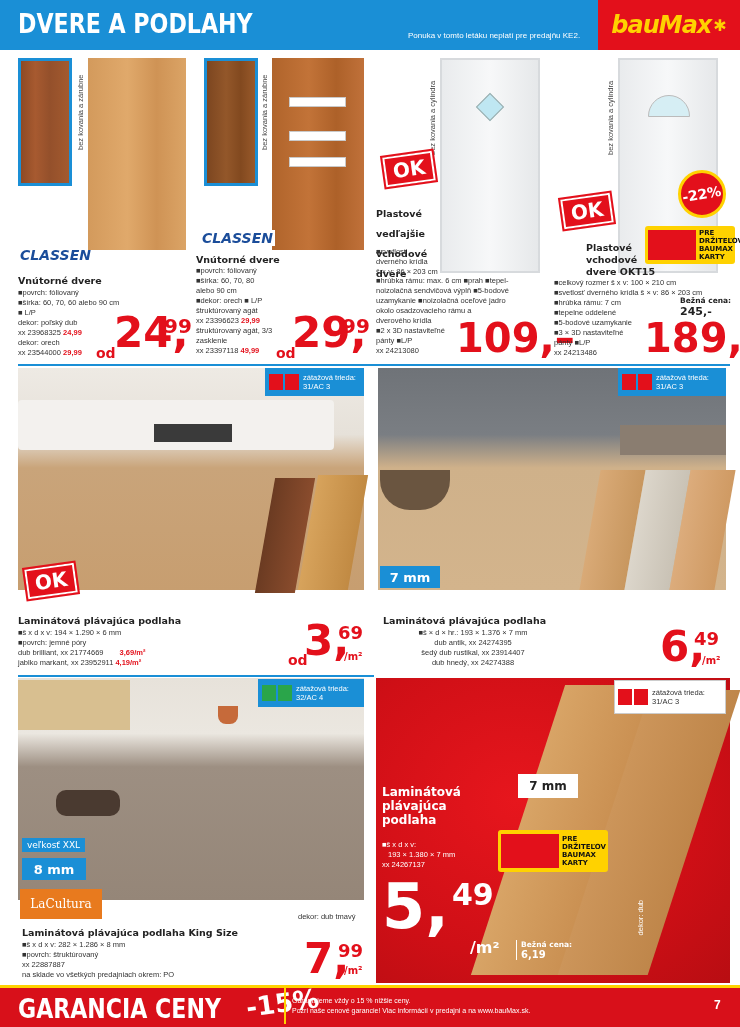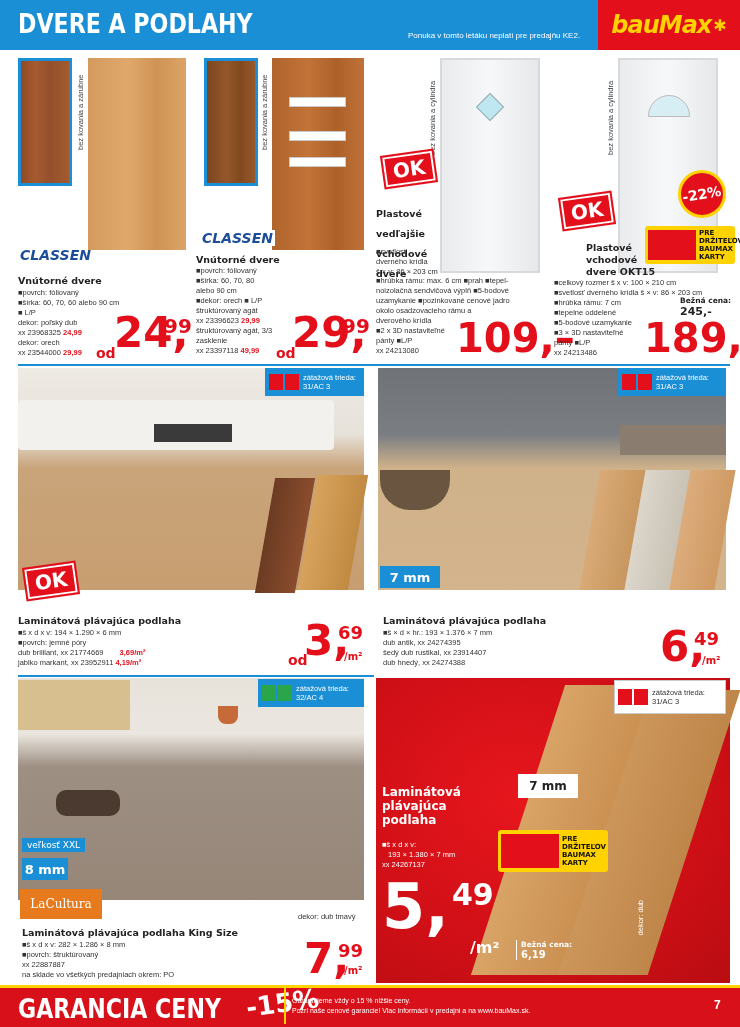"uzamykanie ■pozinkované cenové jadro" div { text: pozinkované cenové -> noizolačná oceľové }
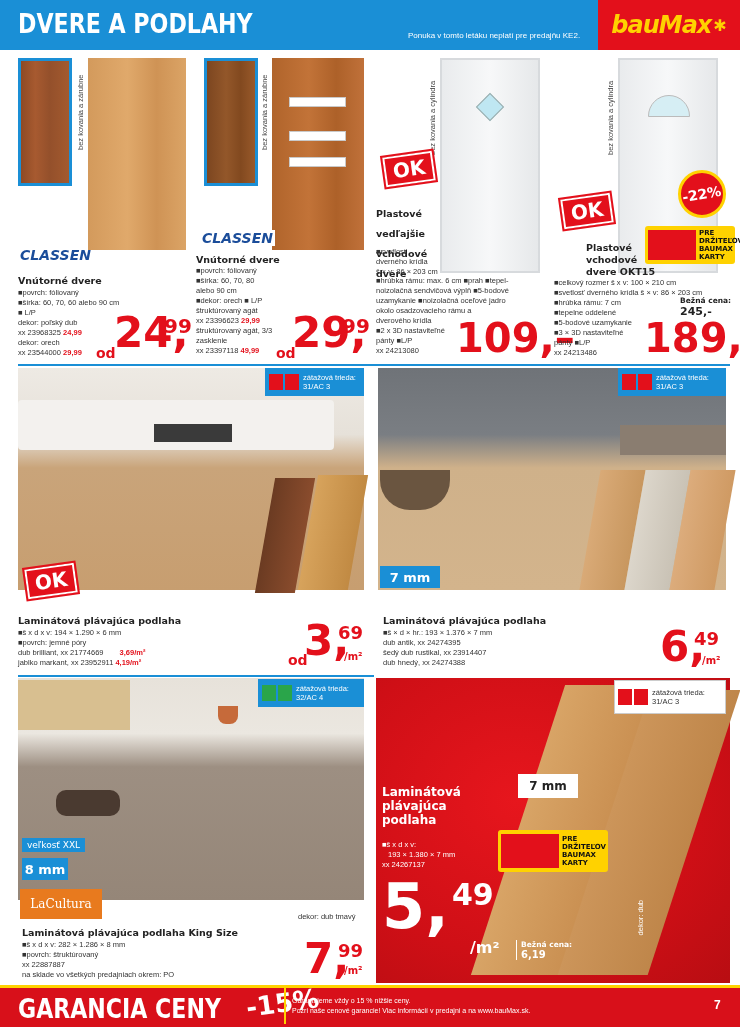"■š × d × hr.:" div.abs { text-align: none -> center }
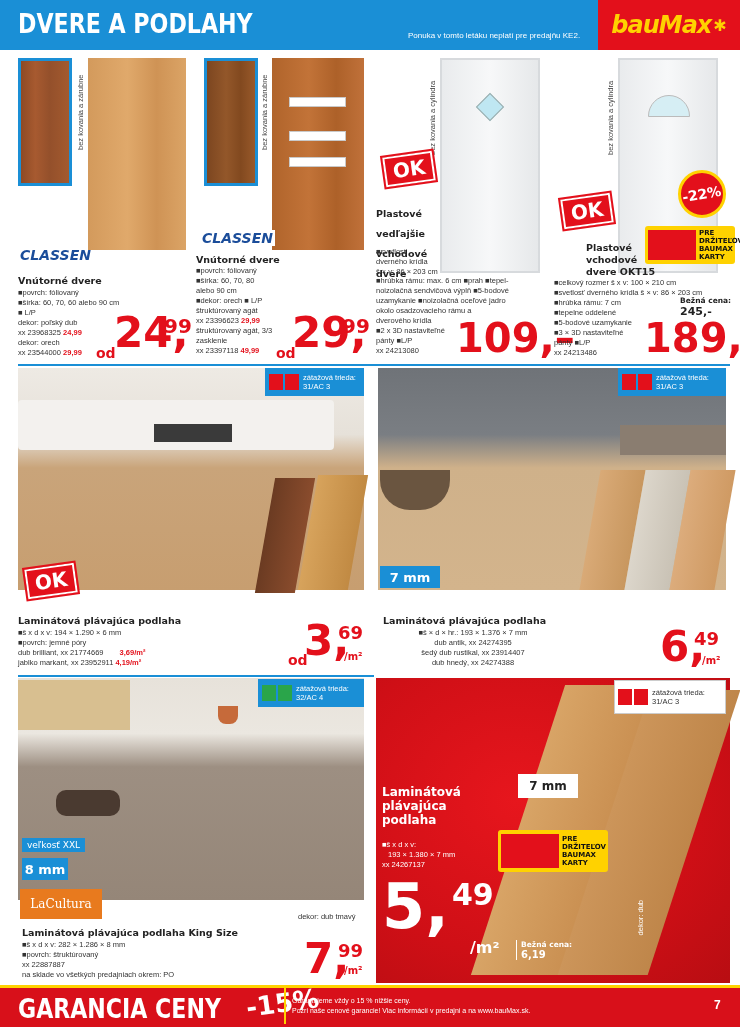"8 mm" div.abs { width: 46px -> 64px }
